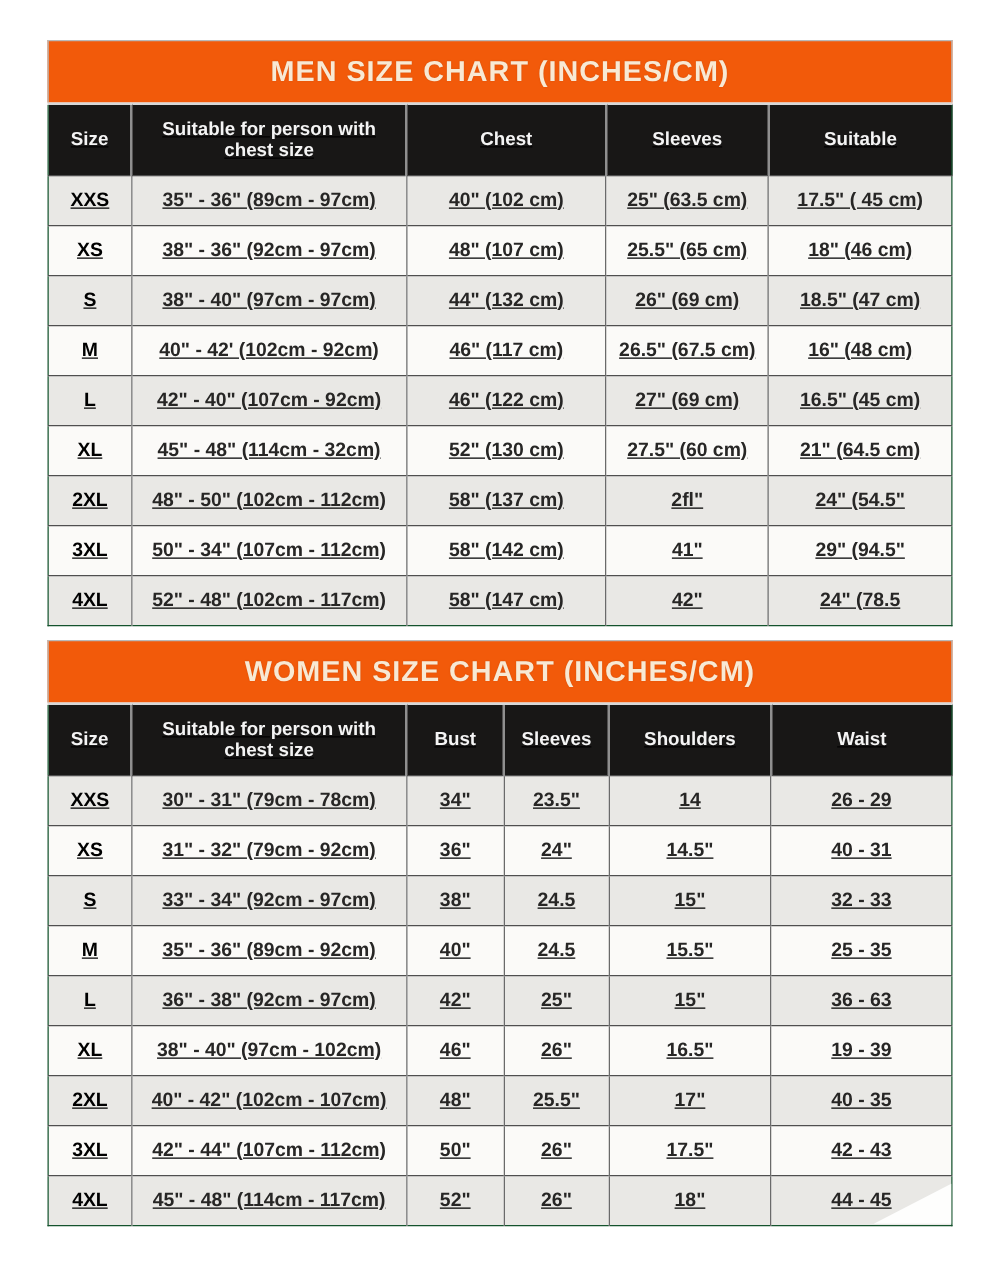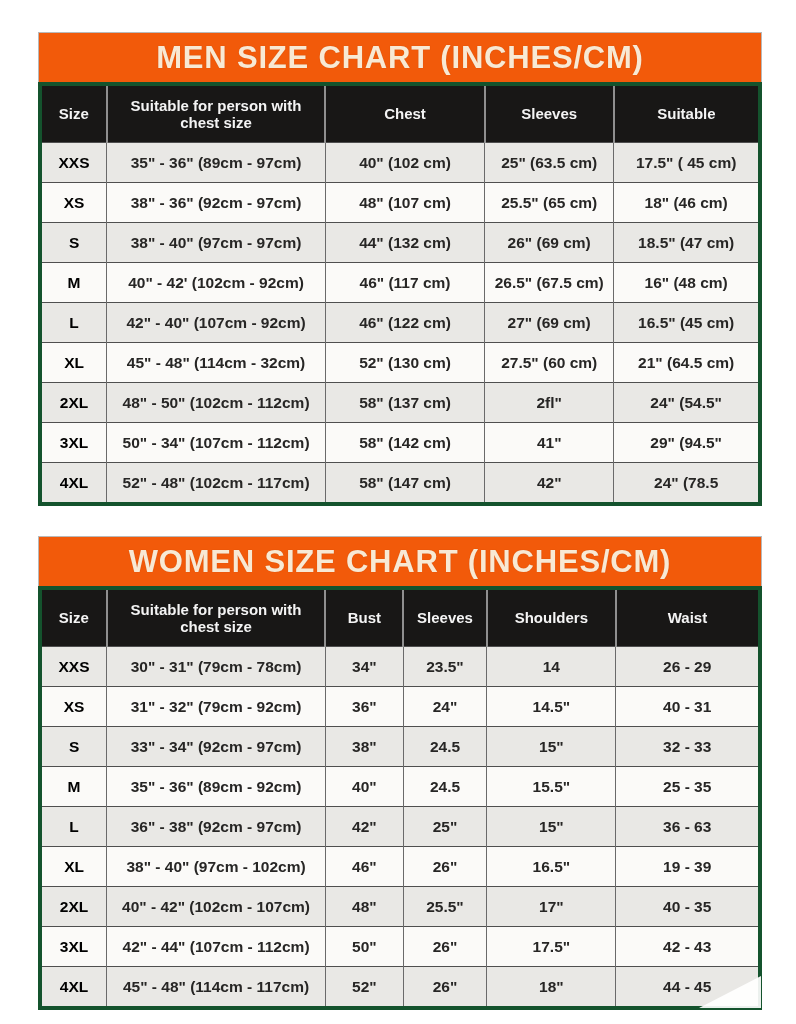"MEN SIZE CHART (INCHES/CM)" .title-bar { font-size: 31px -> 23px }
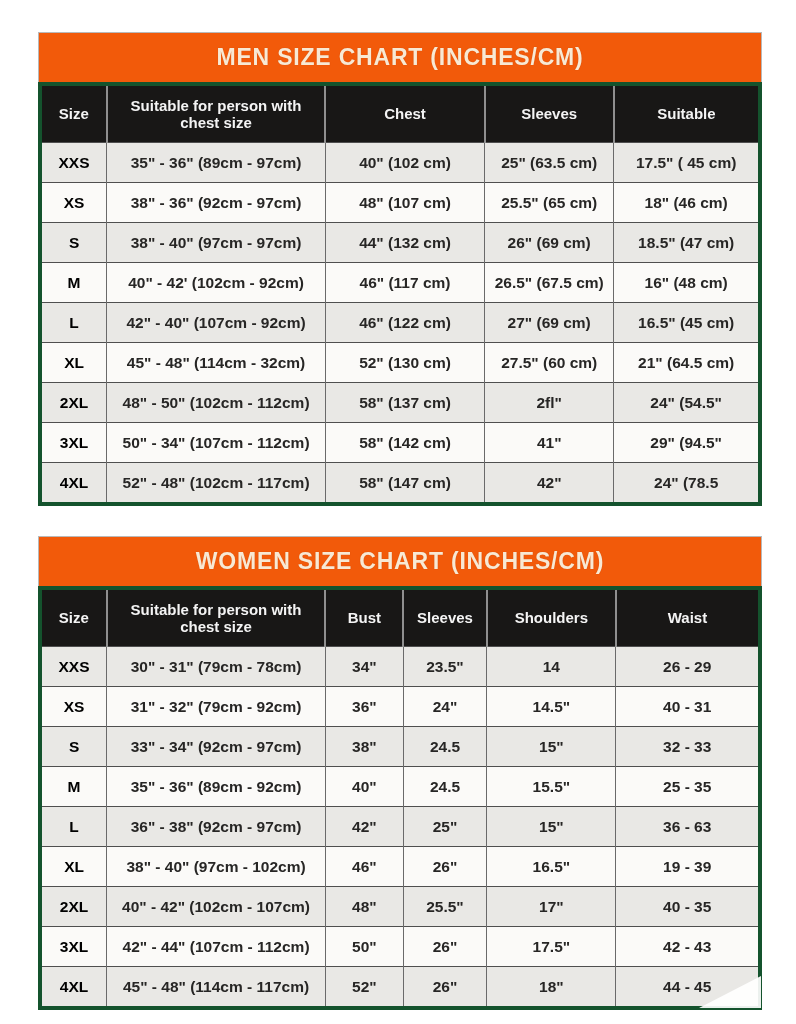"Size" table { border: 4px solid #14532d -> 1px solid #14532d; text-decoration: none -> underline }
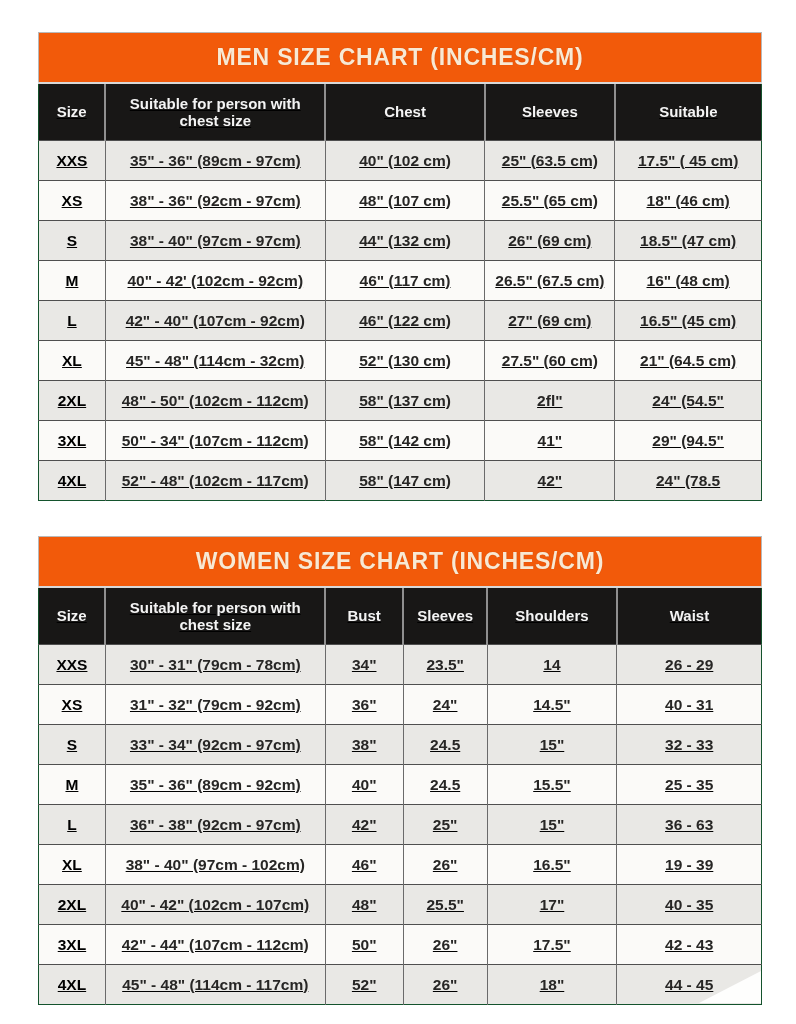"WOMEN SIZE CHART (INCHES/CM)" .chart-women { top: 536px -> 512px }
